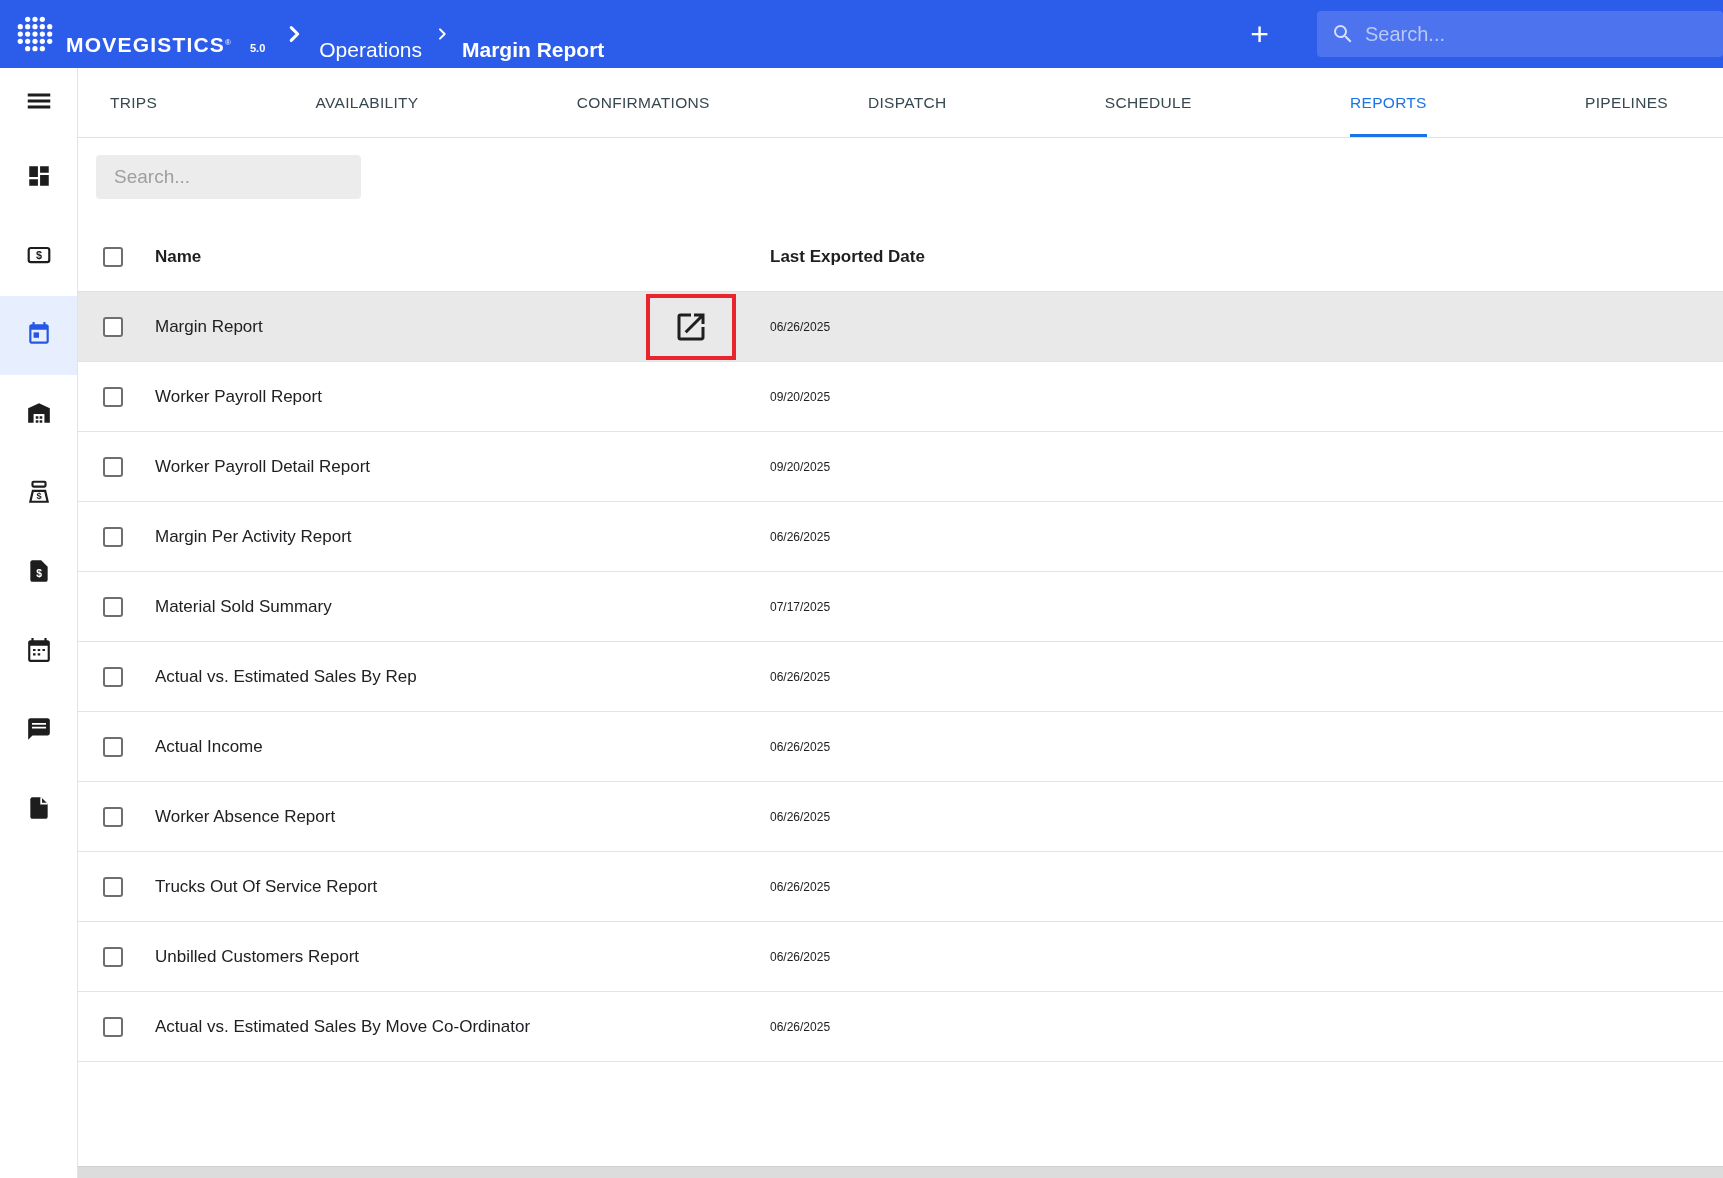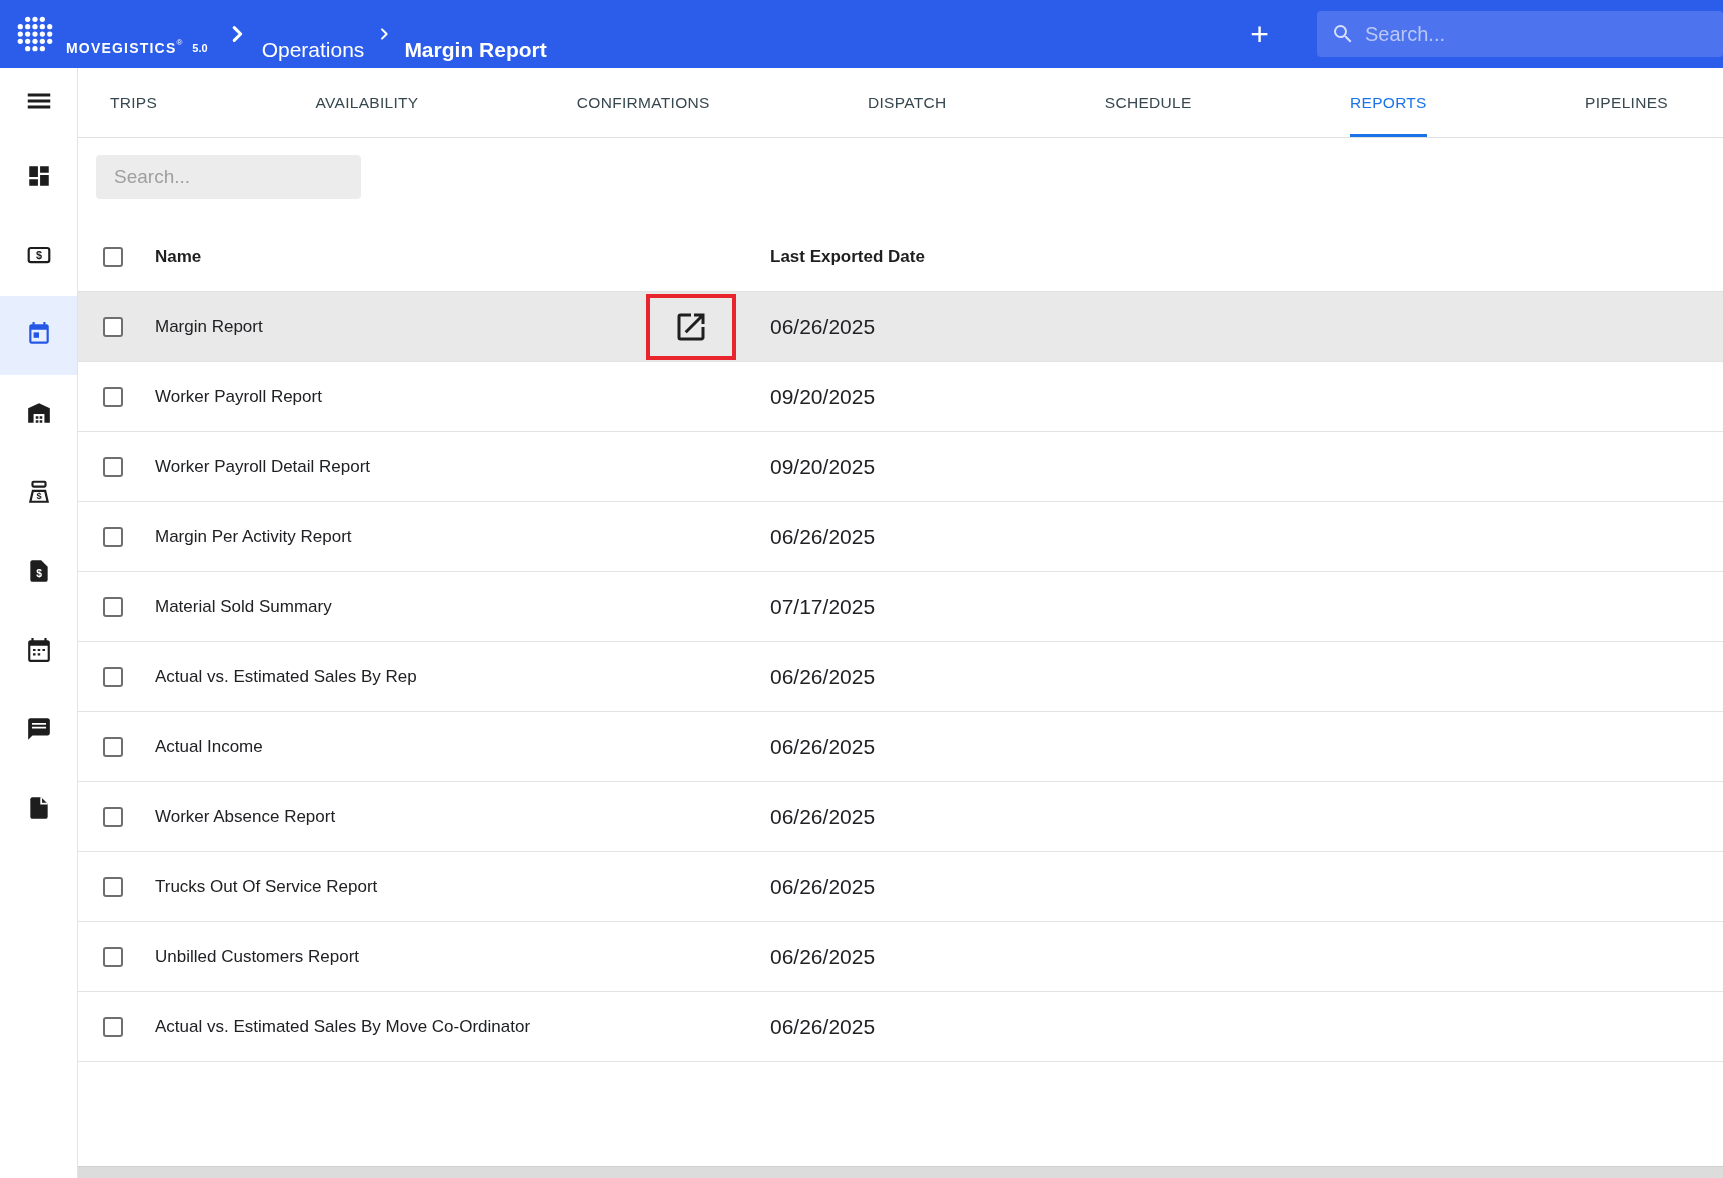"MOVEGISTICS" .brand-text { font-size: 14px -> 21px }
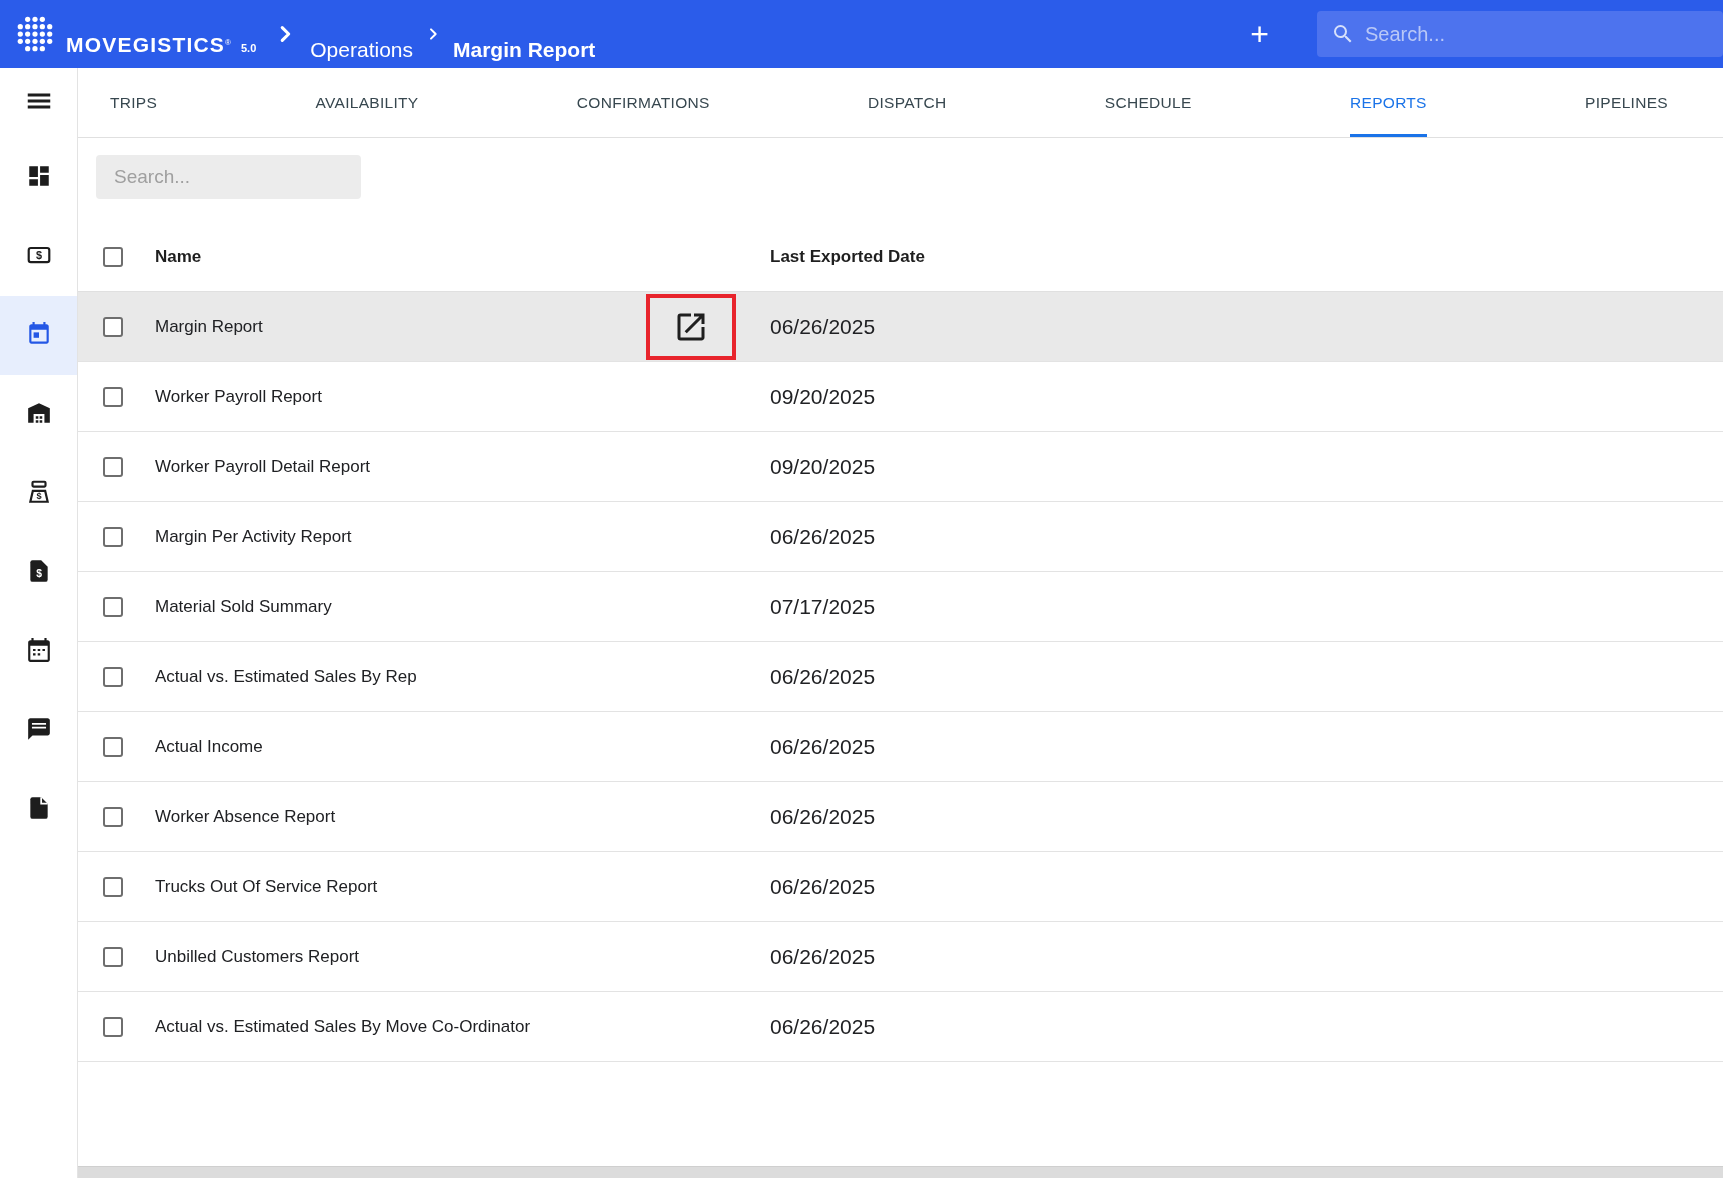"5.0" .brand-ver { margin-left: 10px -> 19px }
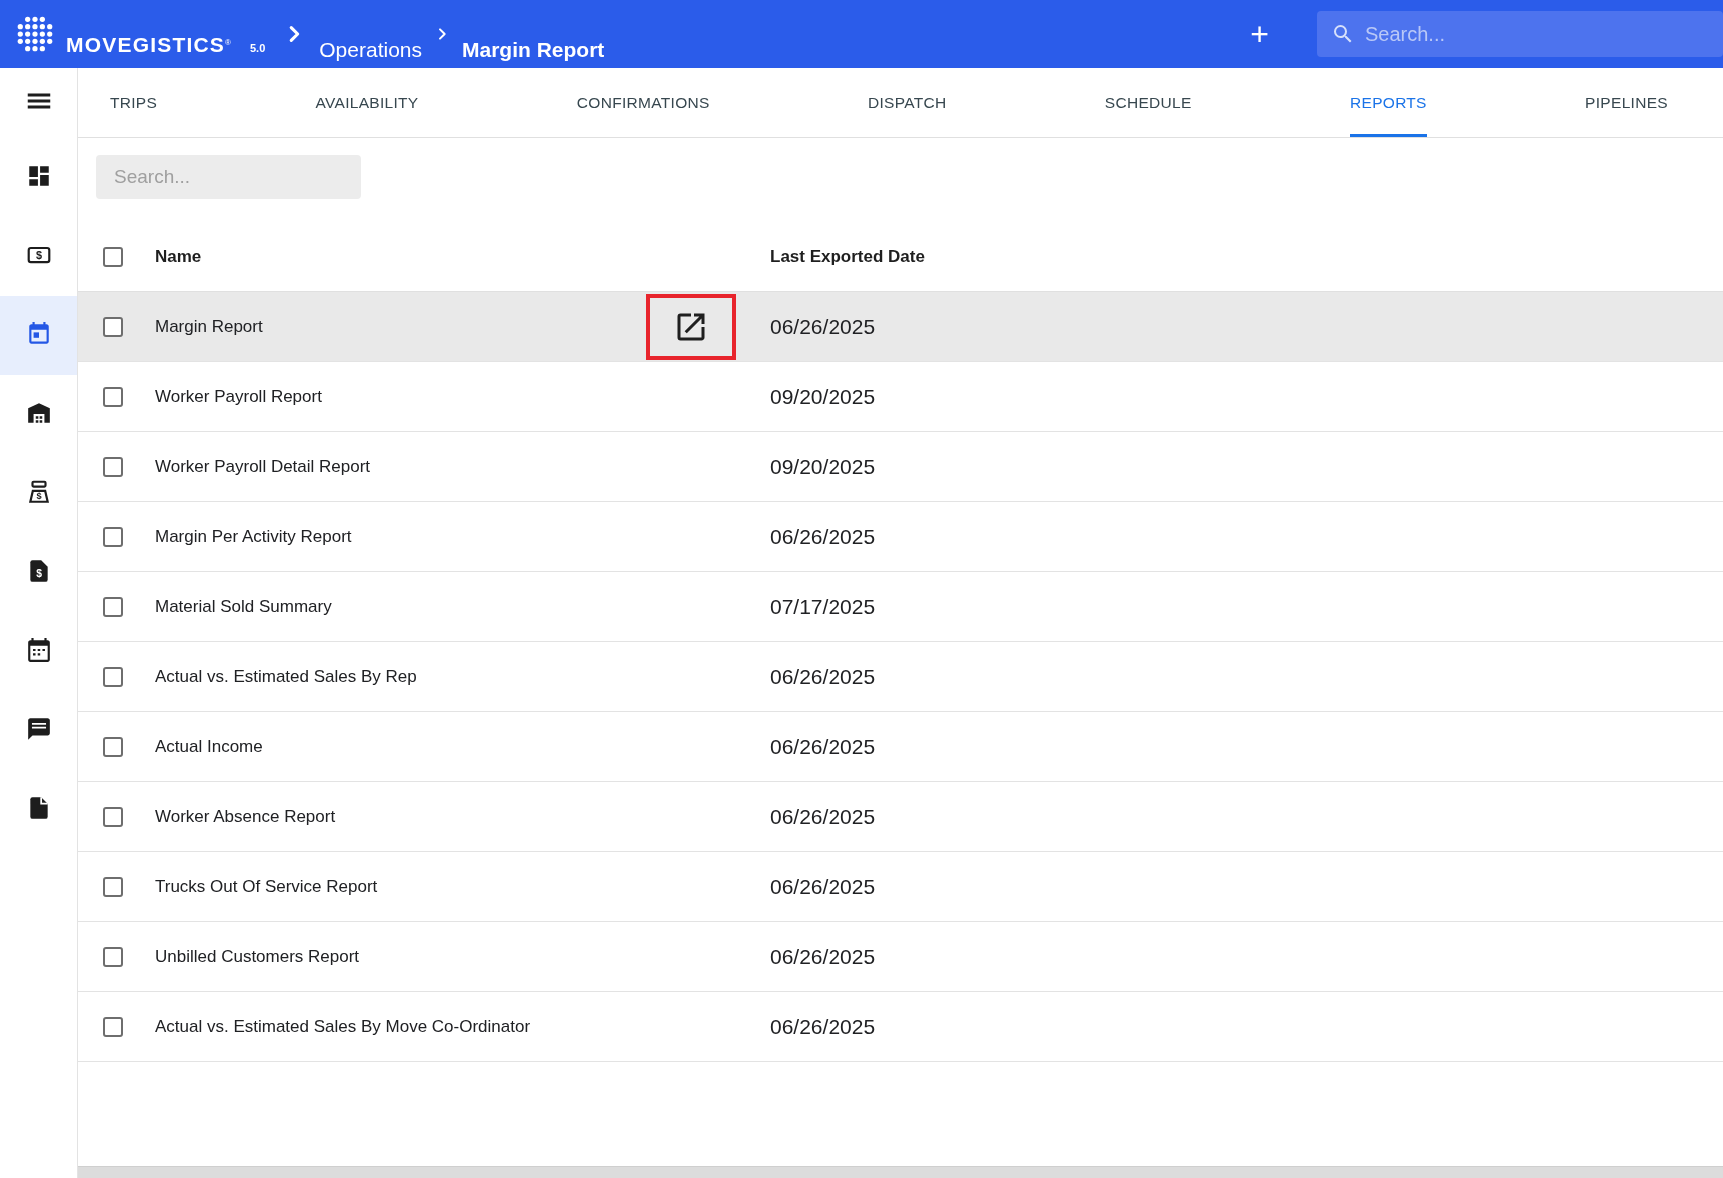"06/26/2025" .cell-date { font-size: 21px -> 12px }
